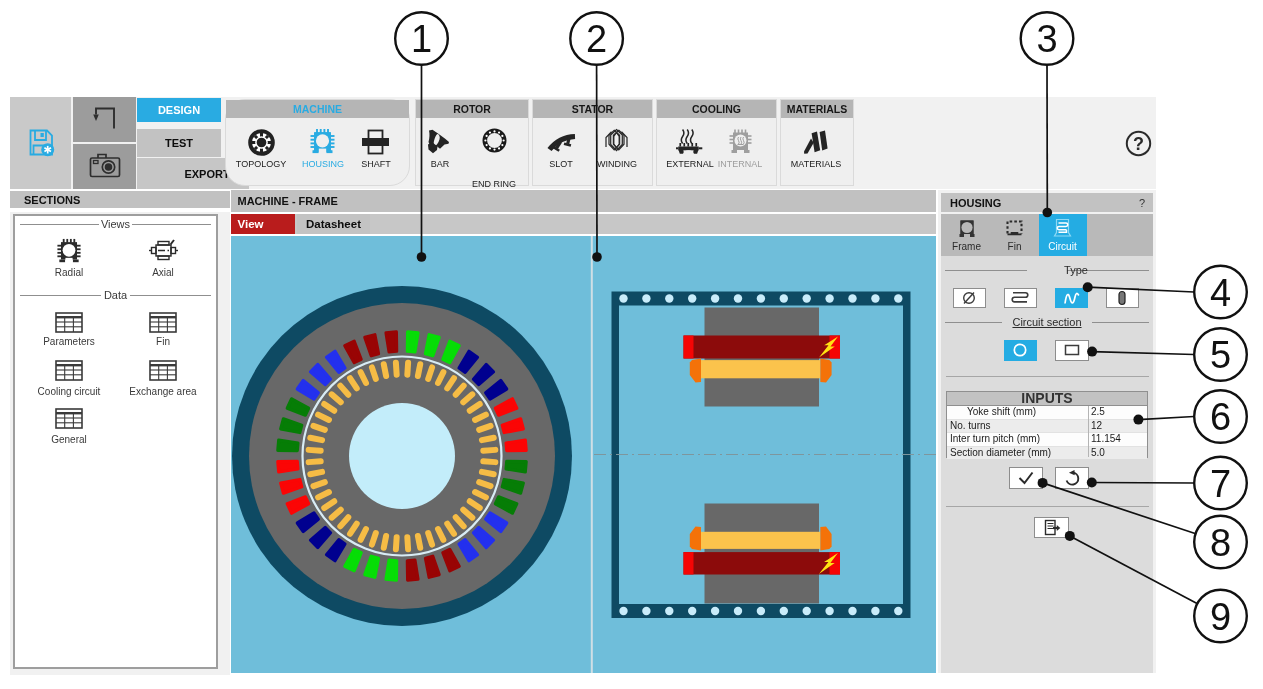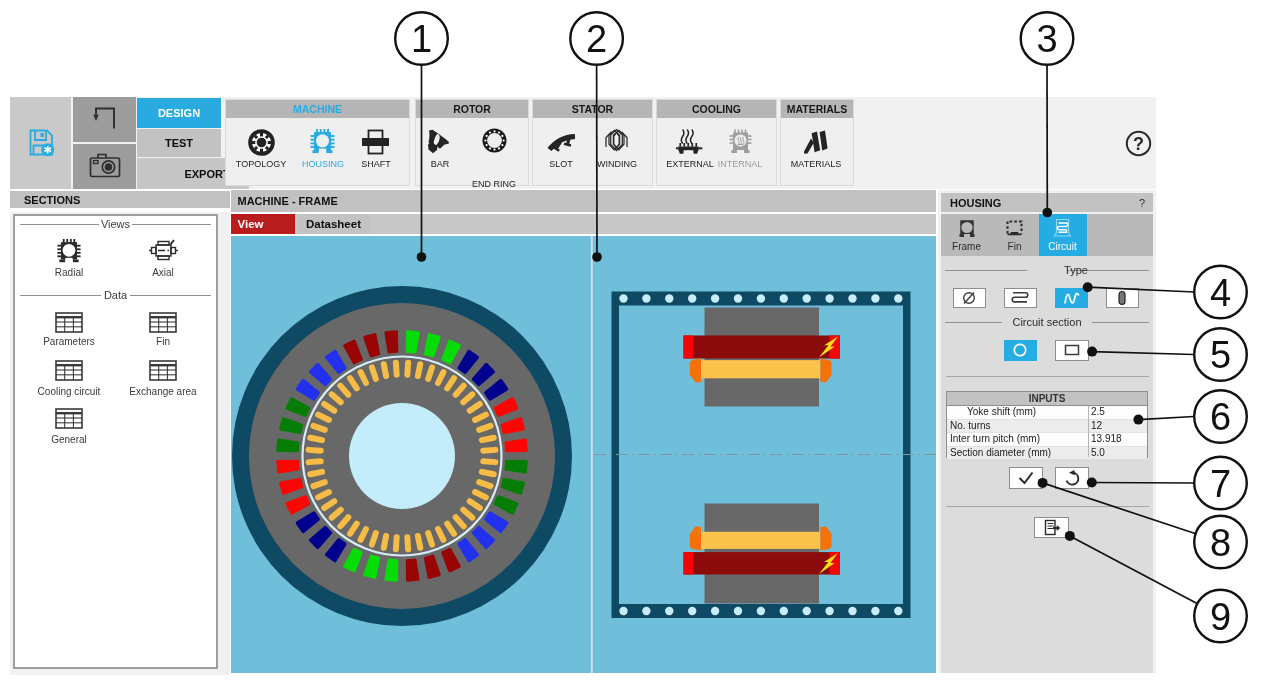"DESIGN" div.abs { height: 30px -> 24px }
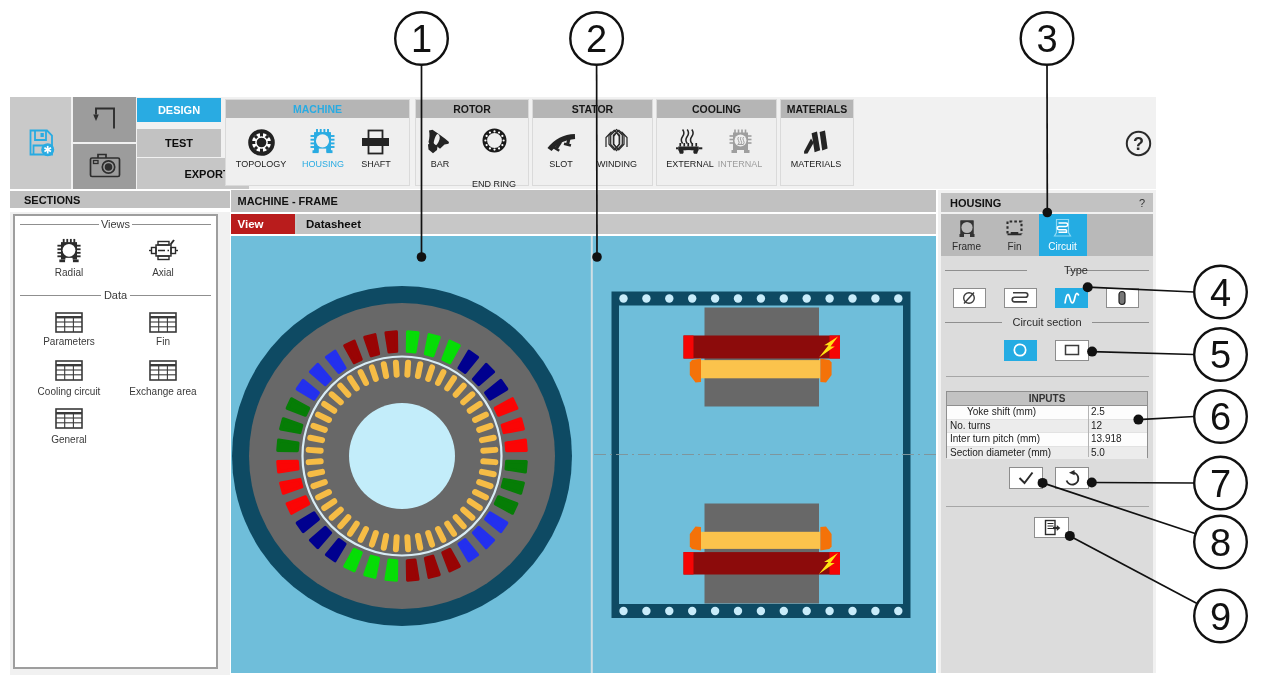"MACHINE" div.abs { border-radius: none -> 20px }
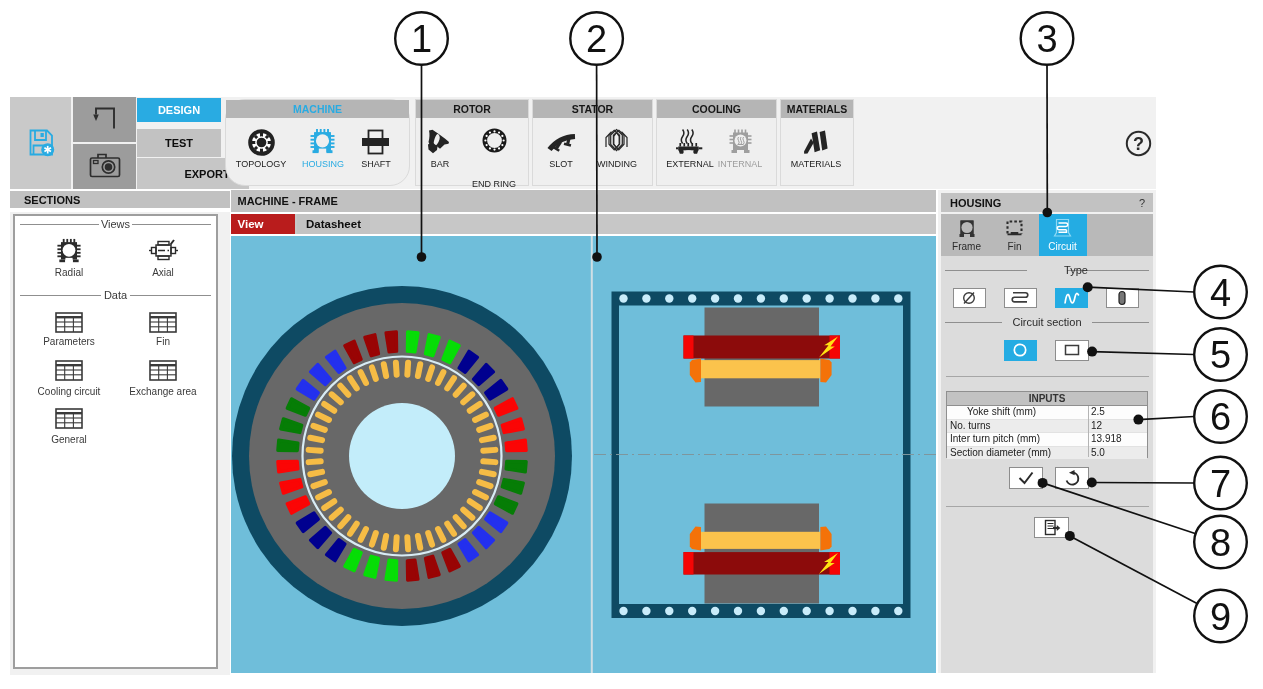"Circuit section" div.slabel { text-decoration: none -> underline }
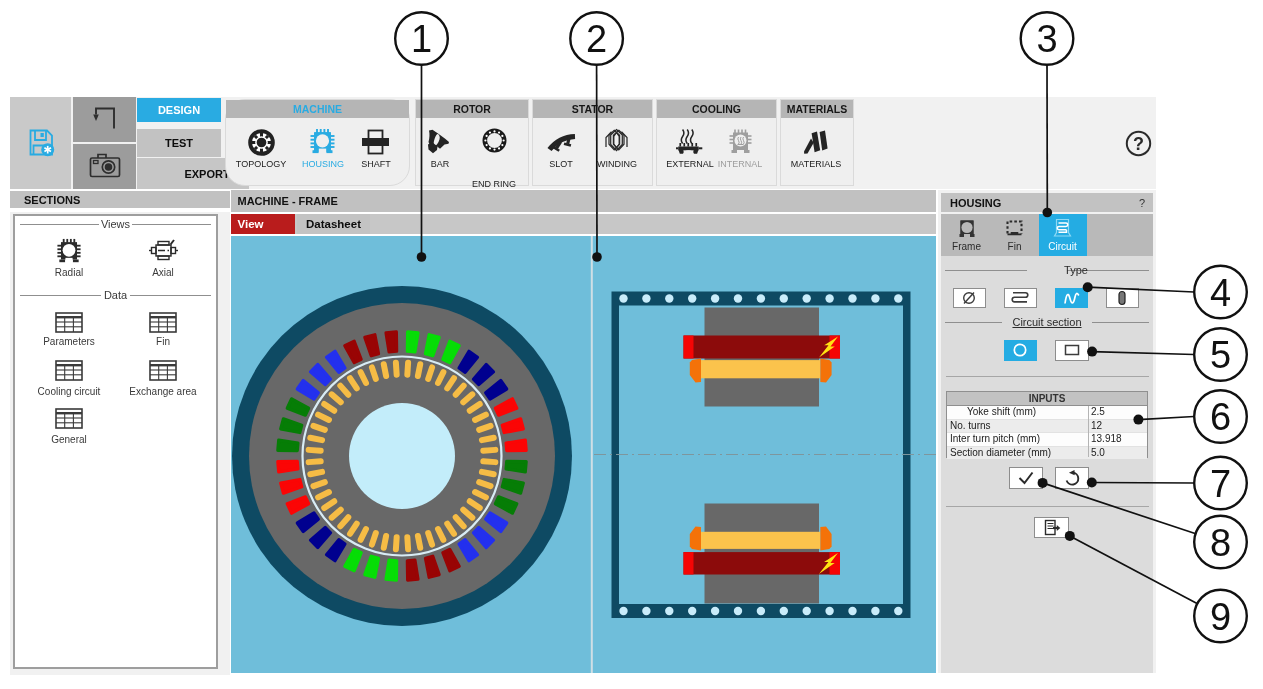"INPUTS" div { font-size: 10px -> 14px }
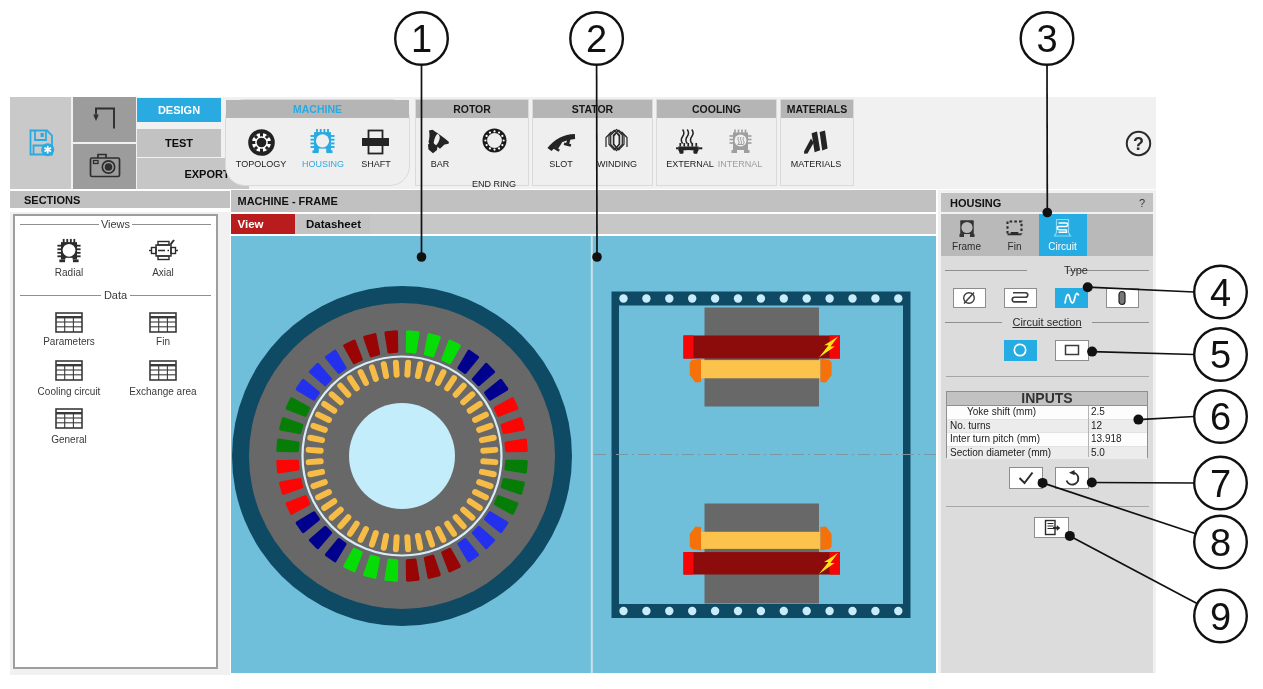"13.918" span { text: 13.918 -> 11.154 }
